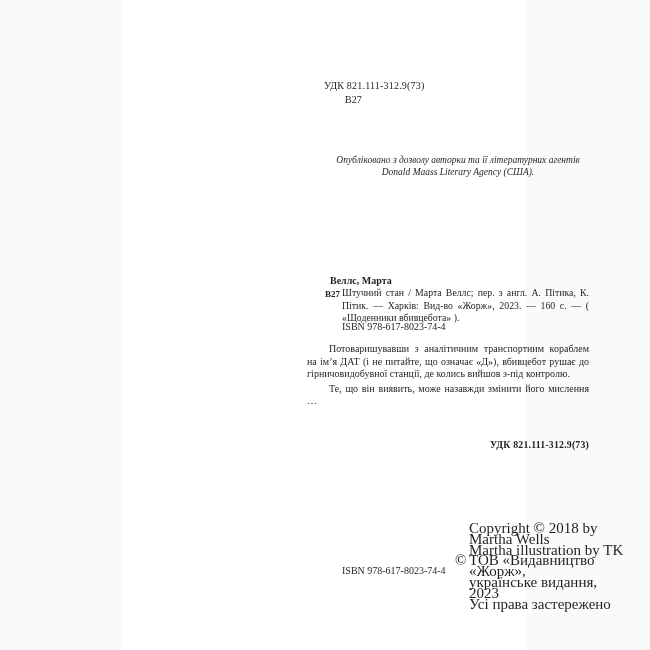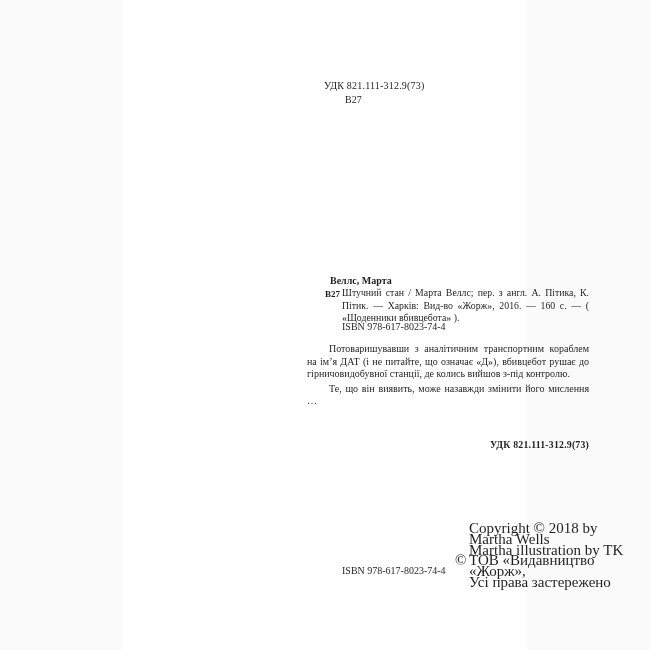"Опубліковано з дозволу авторки та" div.abs { html: none -> <div> <div>Опубліковано з дозволу авторки та її літературних агентів</div> <div>Donald Maass Literary Agency (США).</div> </div> }
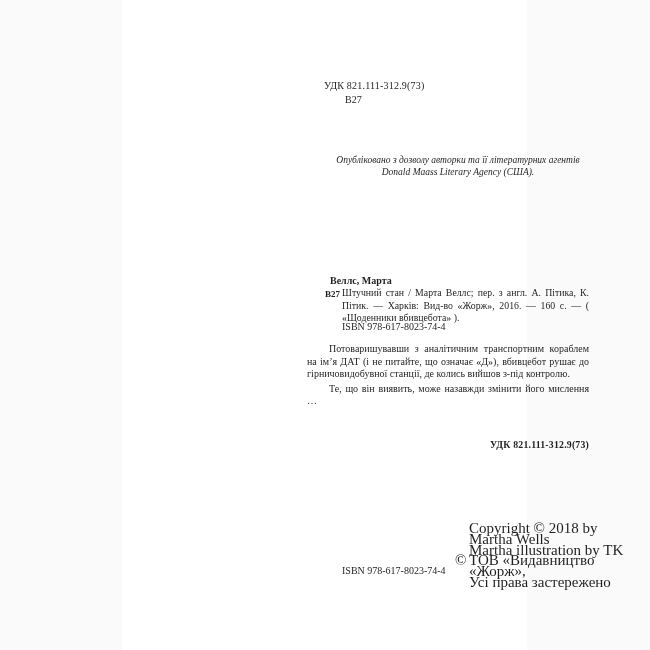"Штучний стан / Марта Веллс;" div.abs { text: 2016 -> 2023 }
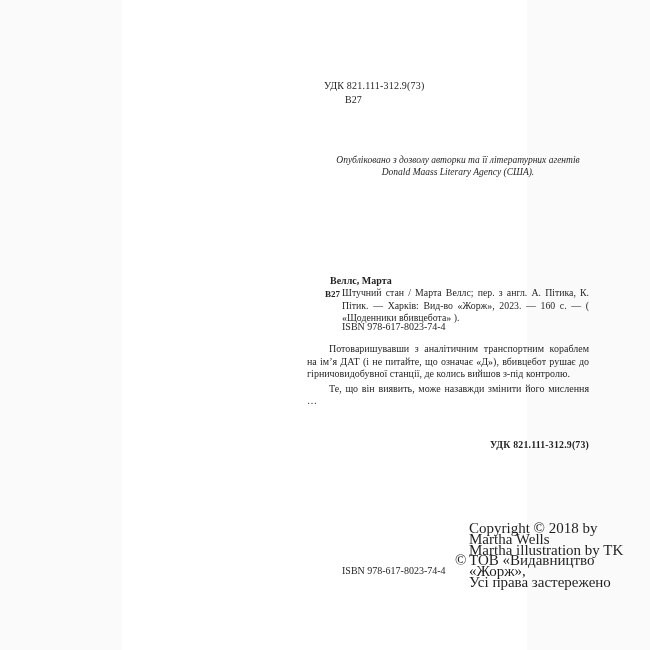"українське видання, 2023" div { html: none -> <div>українське видання, 2023</div> }
